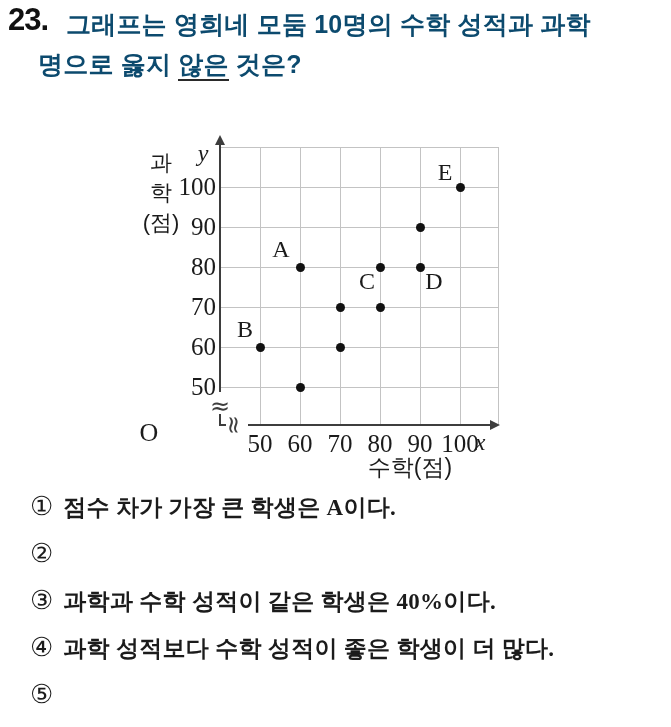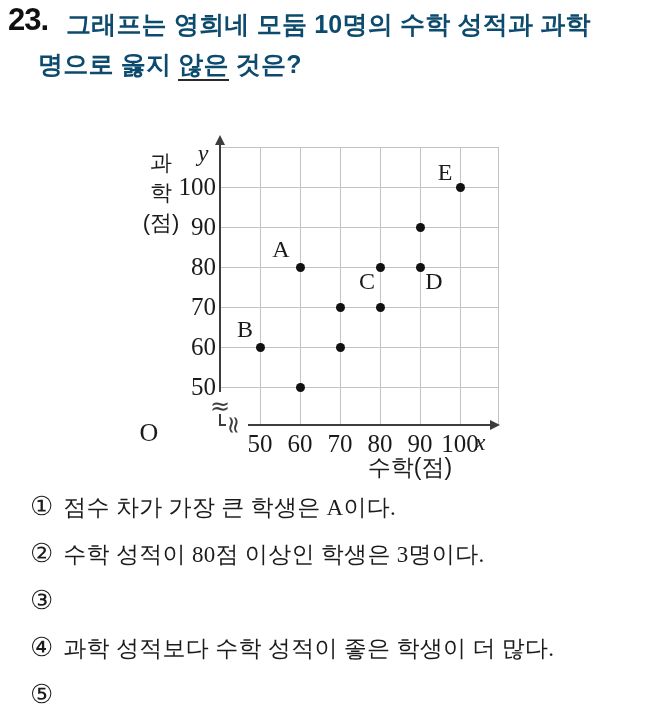"점수 차가 가장 큰 학생은" .otext { font-weight: none -> bold }
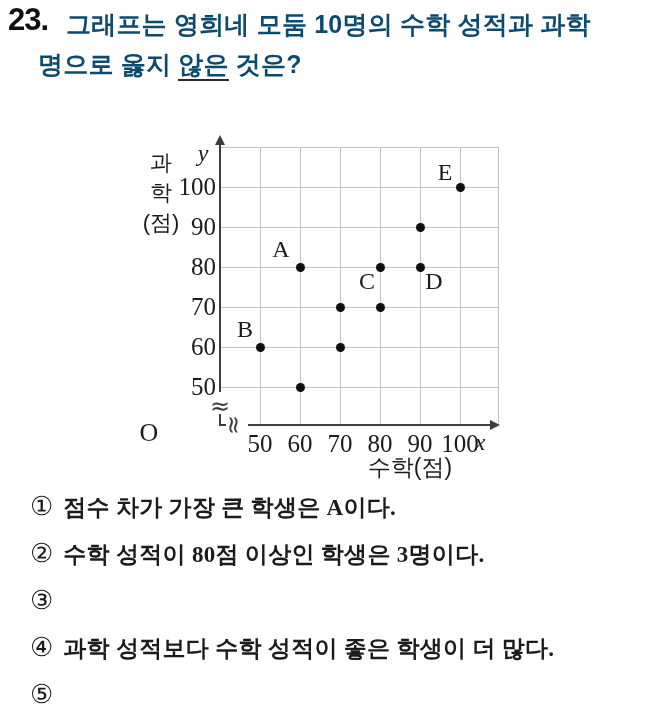"수학 성적이 80점 이상인 학생은" span.otext { html: <span>수학 성적이 80점 이상인 학생은 3명이다.</span> -> none }
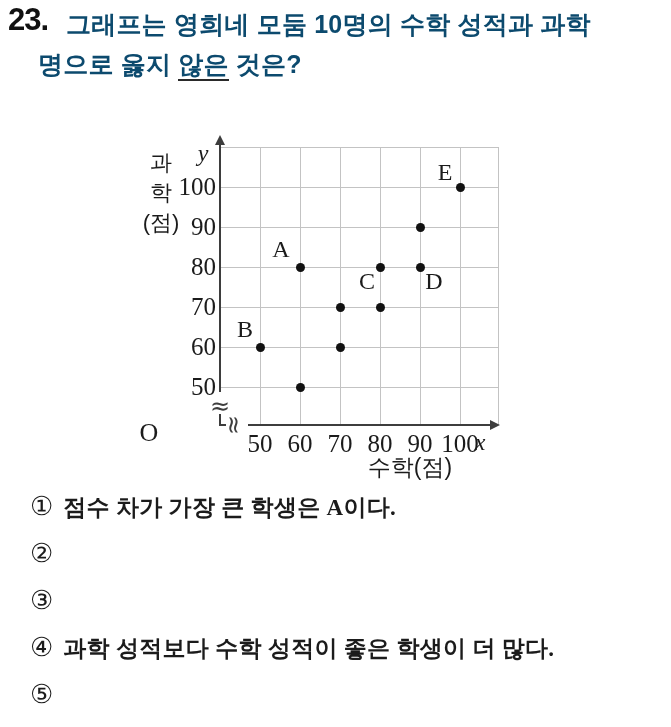"과학과 수학 성적이 같은 학생은" span.otext { html: none -> <span>과학과 수학 성적이 같은 학생은 40%이다.</span> }
